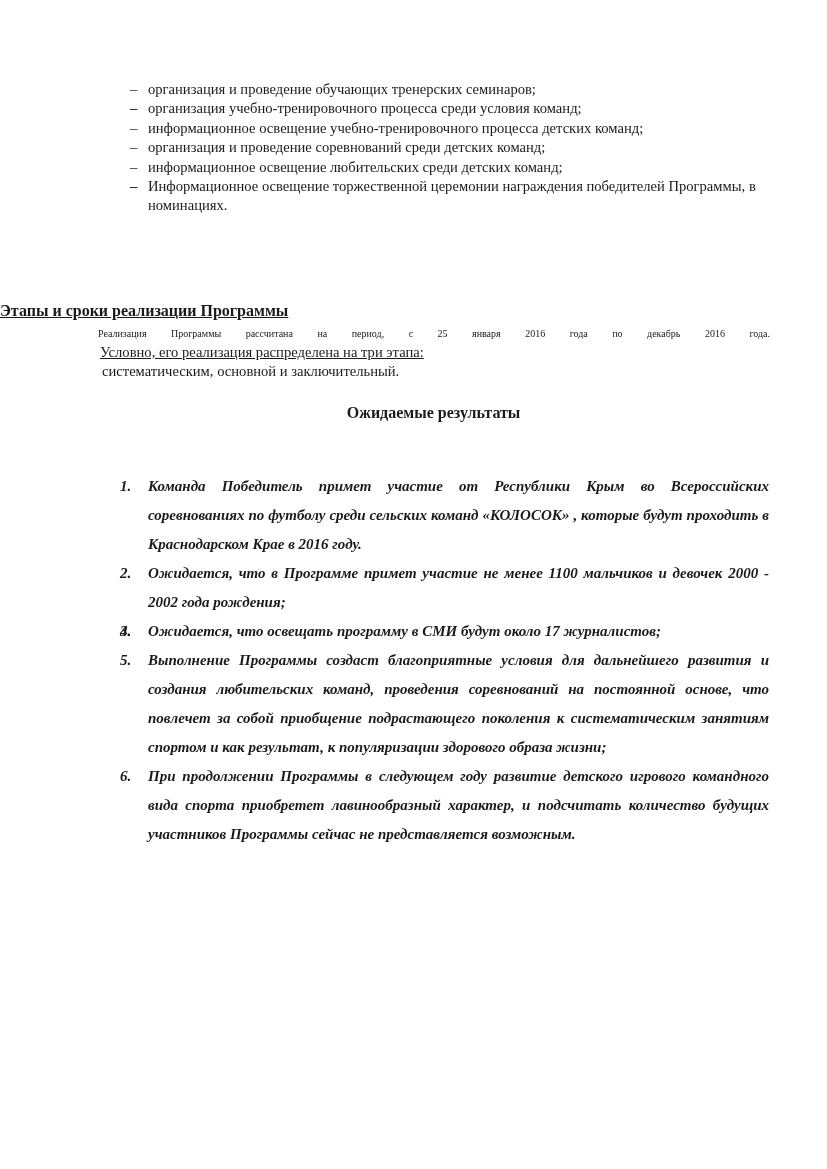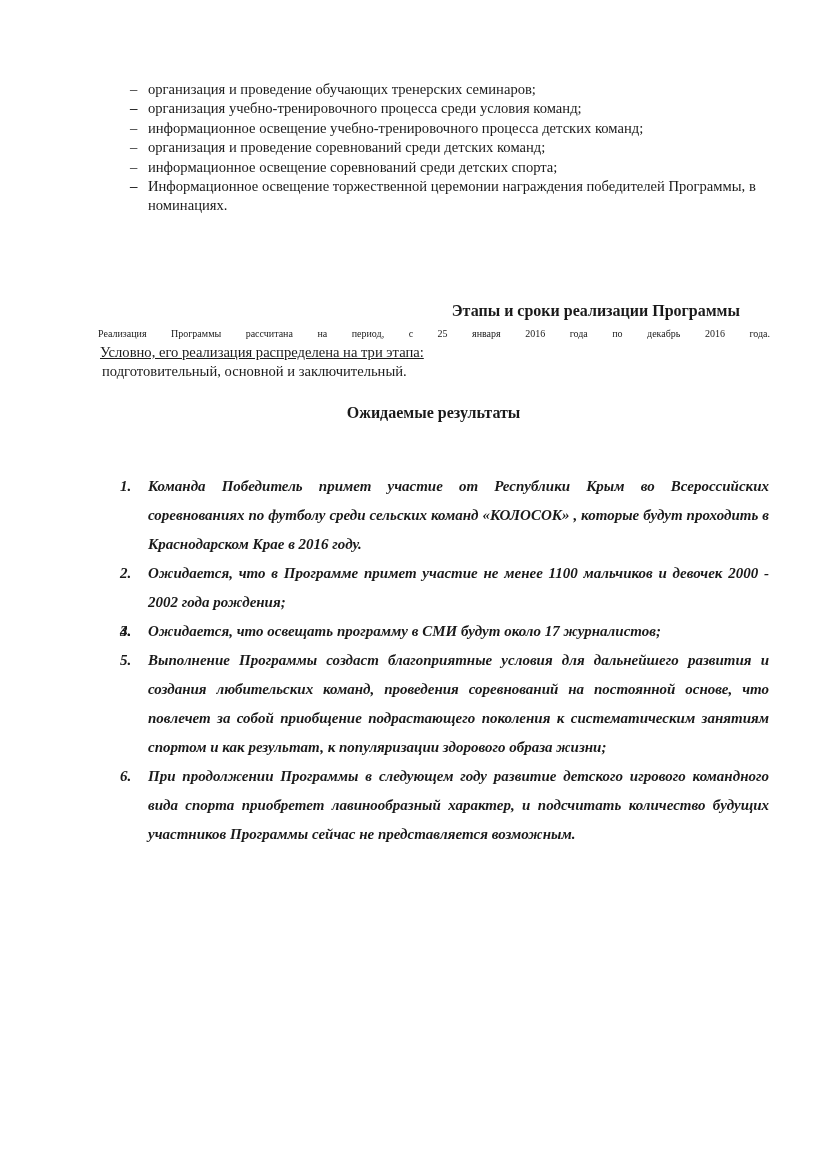"информационное освещение соревнований" span { text: соревнований среди детских спорта -> любительских среди детских команд }
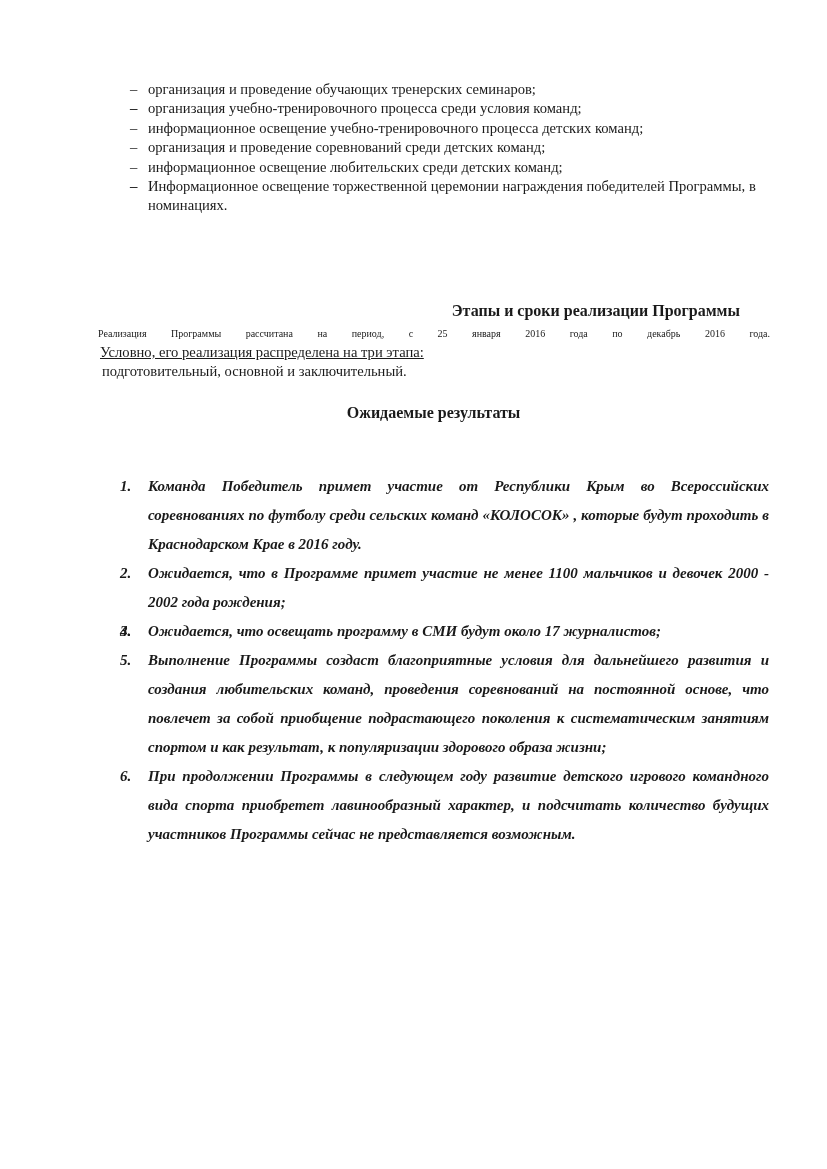"Этапы и сроки реализации Программы" .h1 { text-align: right -> left; text-decoration: none -> underline }
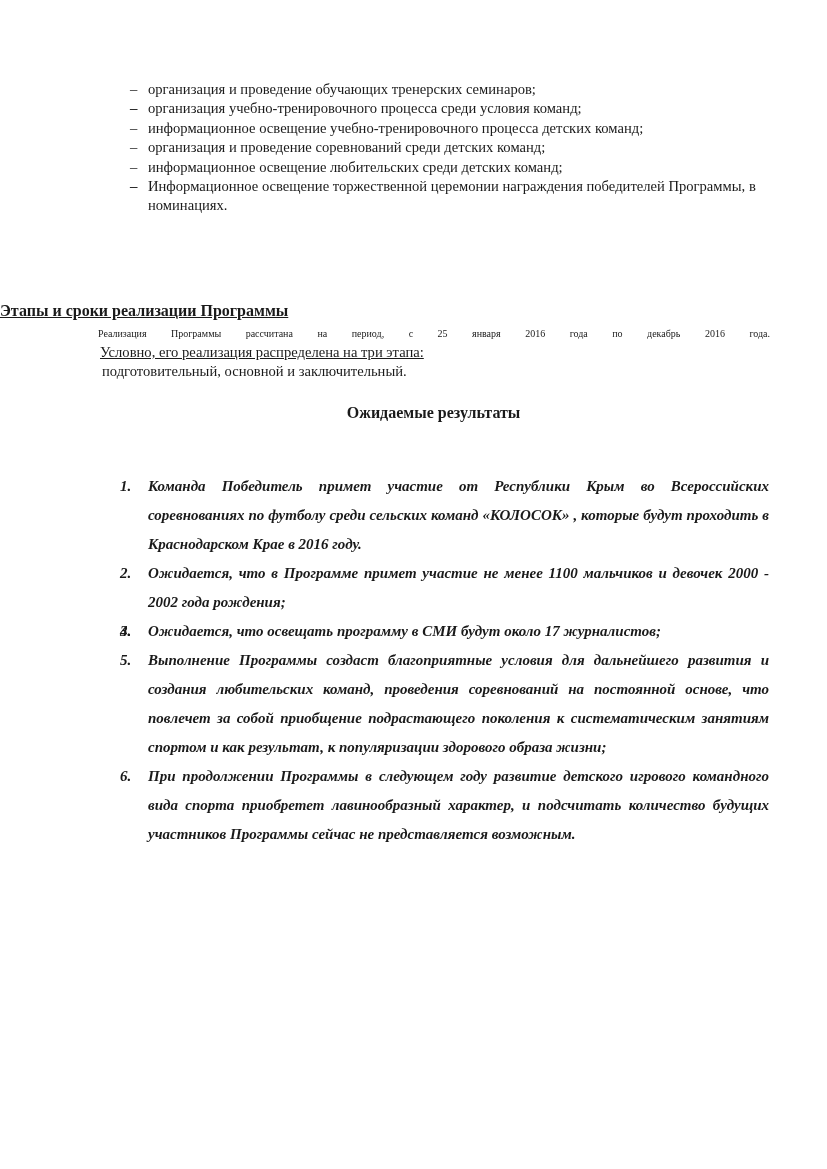"подготовительный, основной и" div.p3 { text: подготовительный -> систематическим }
